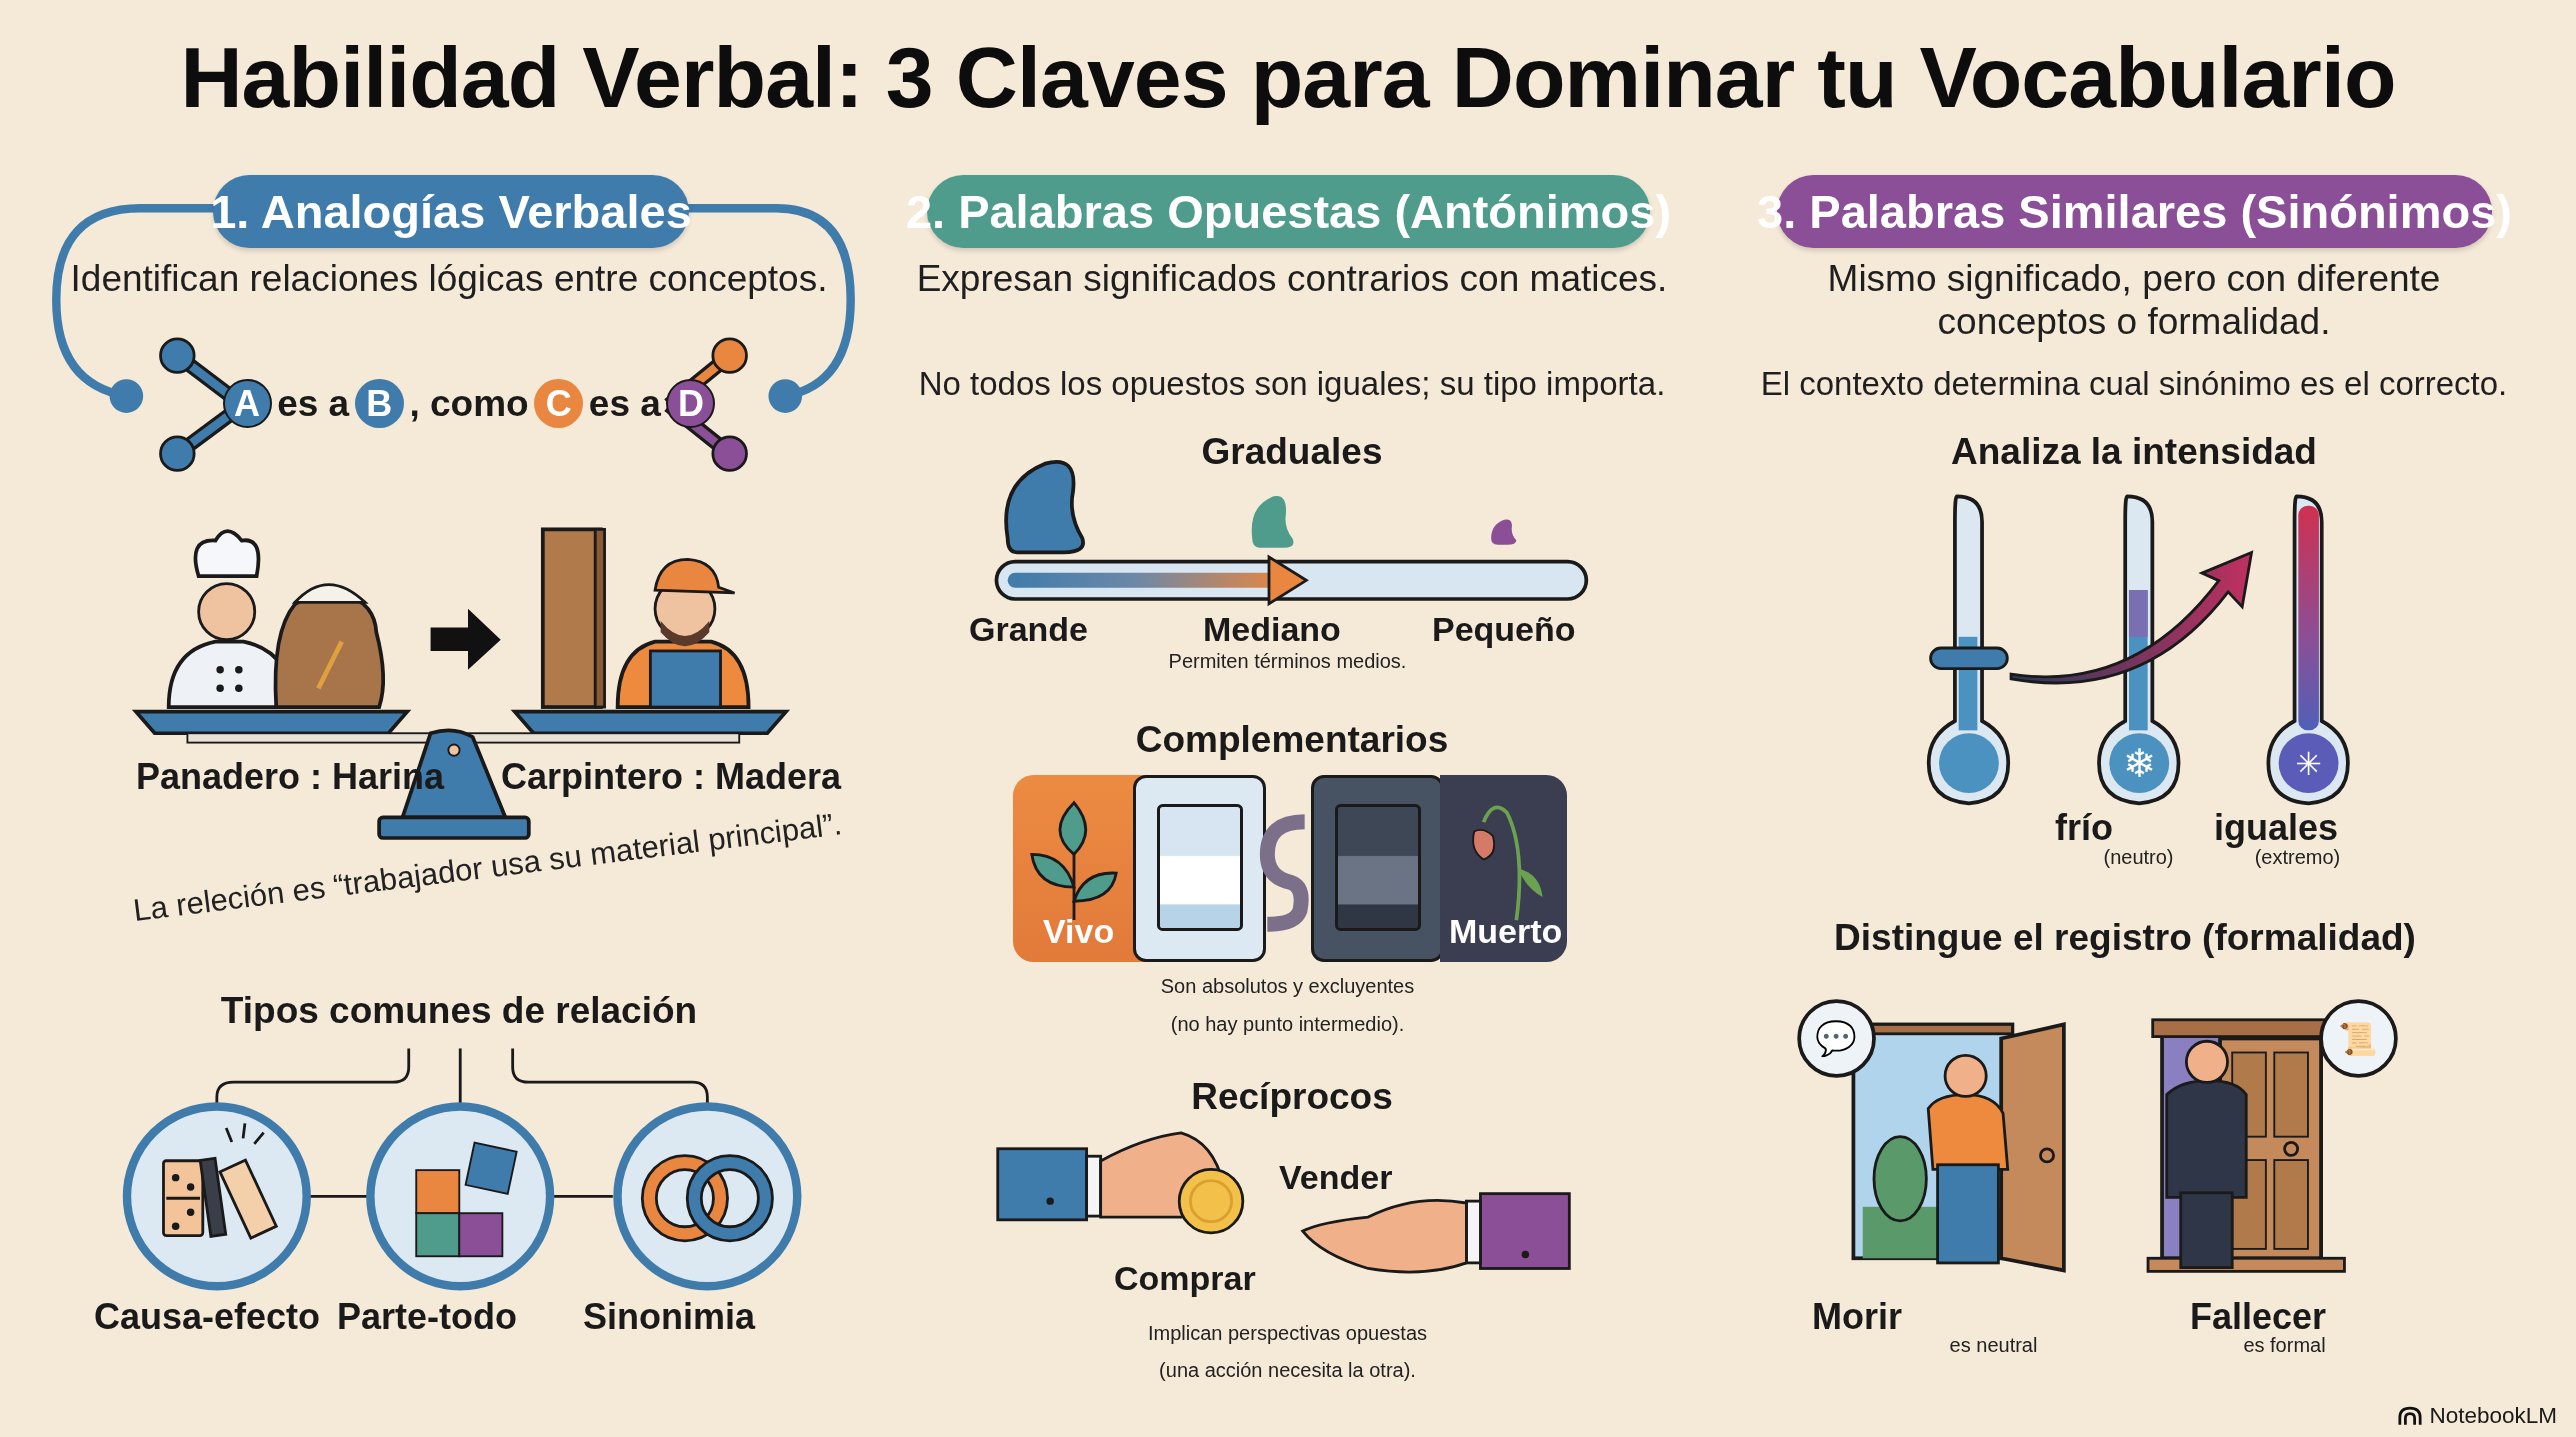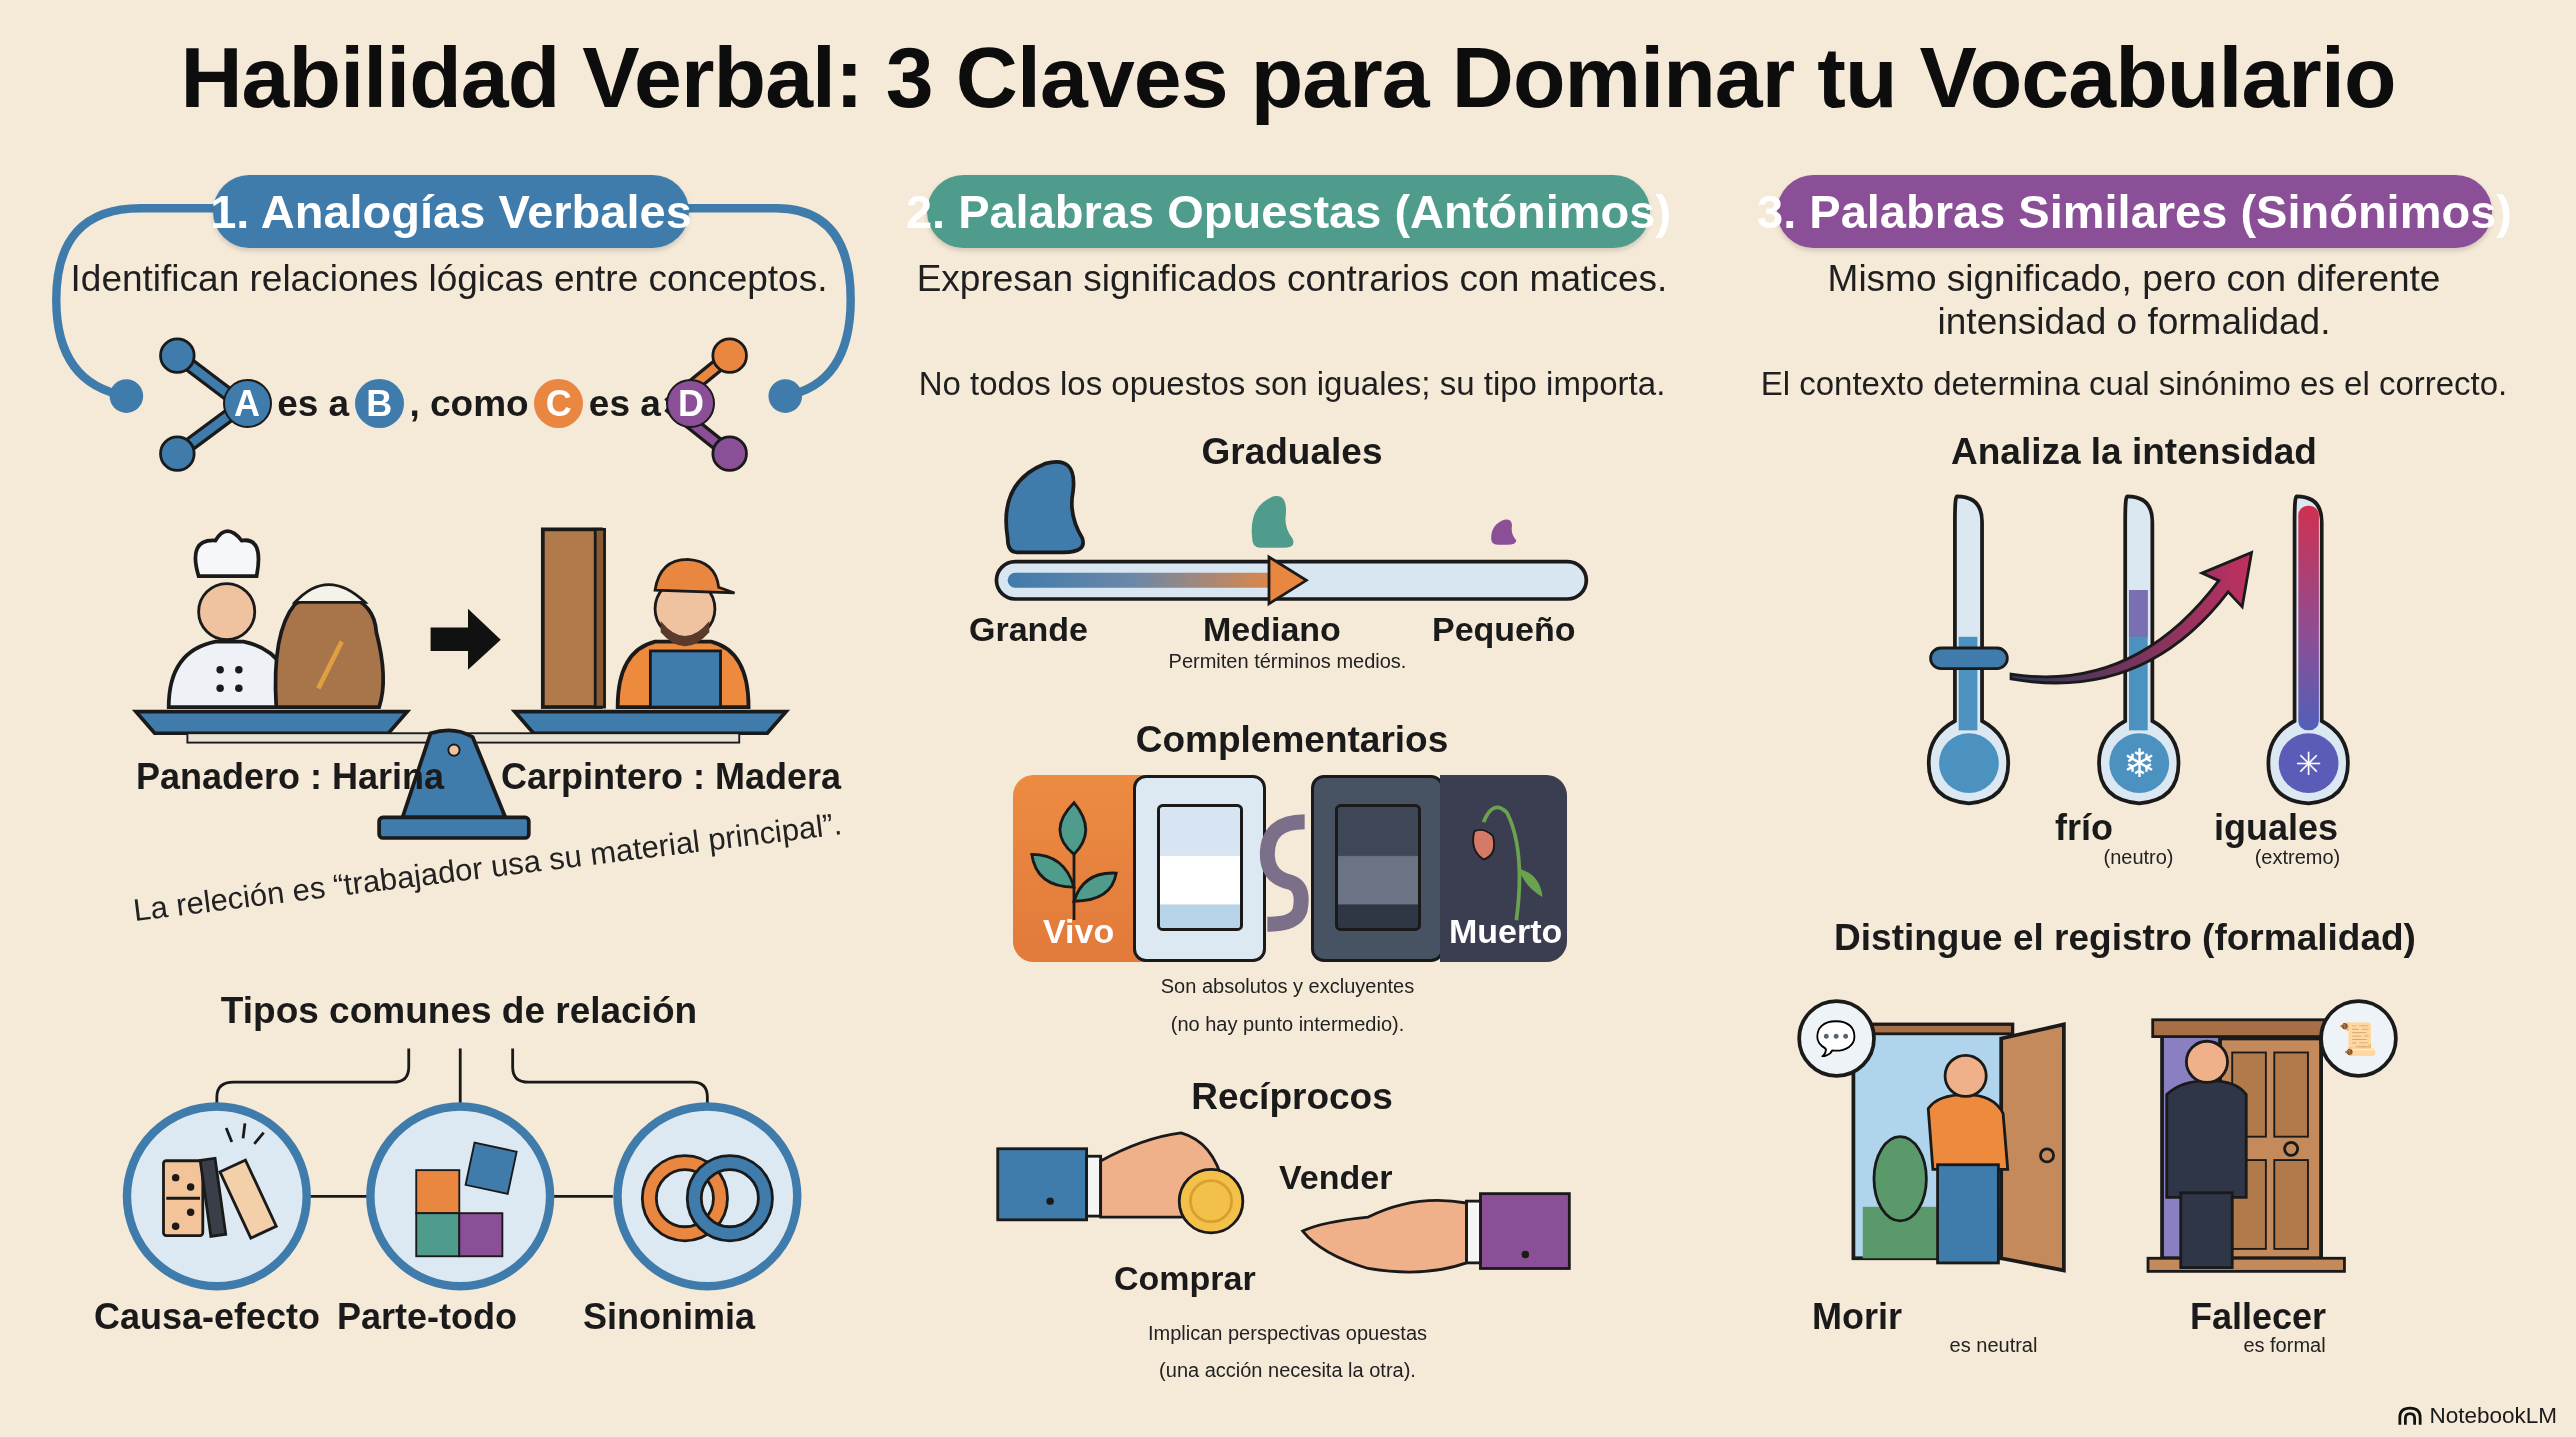"intensidad o formalidad." div.abs { text: intensidad -> conceptos }
